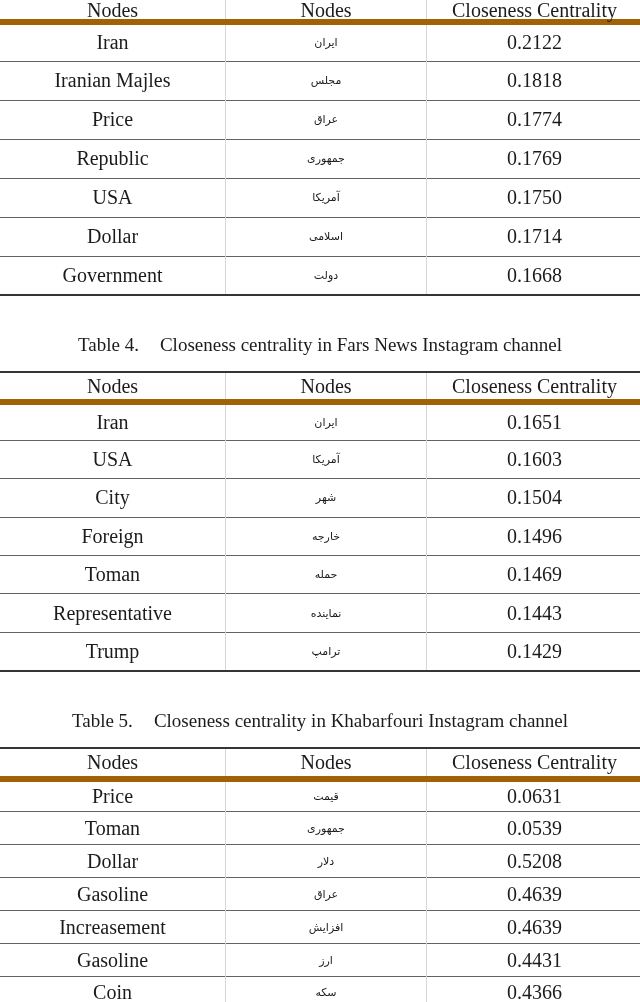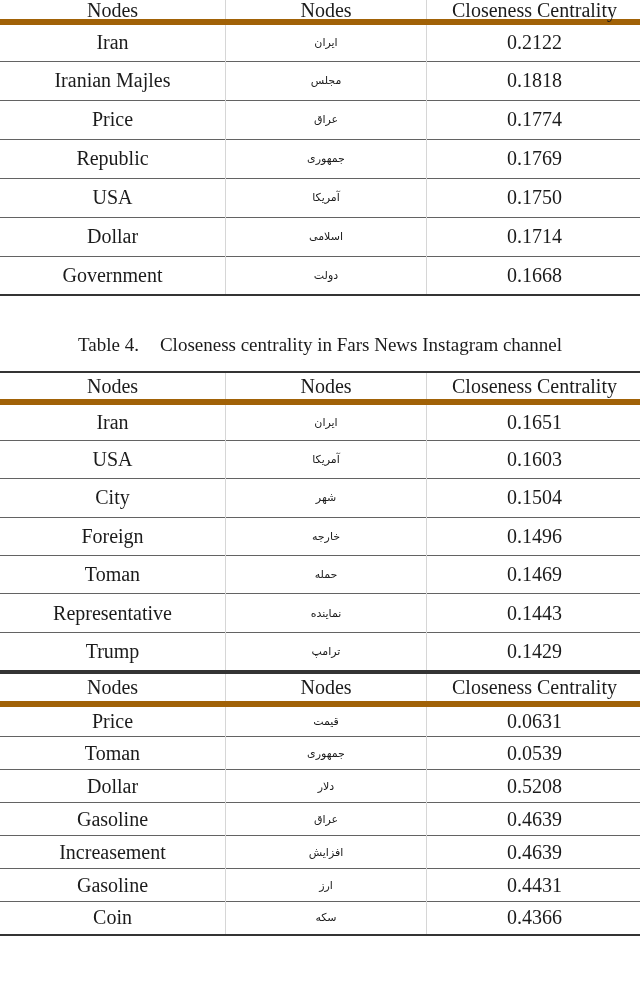"Table 5. Closeness centrality in" div.caption { html: none -> <div> <span>Table 5.</span><span>Closeness centrality in Khabarfouri Instagram channel</span> </div> }
